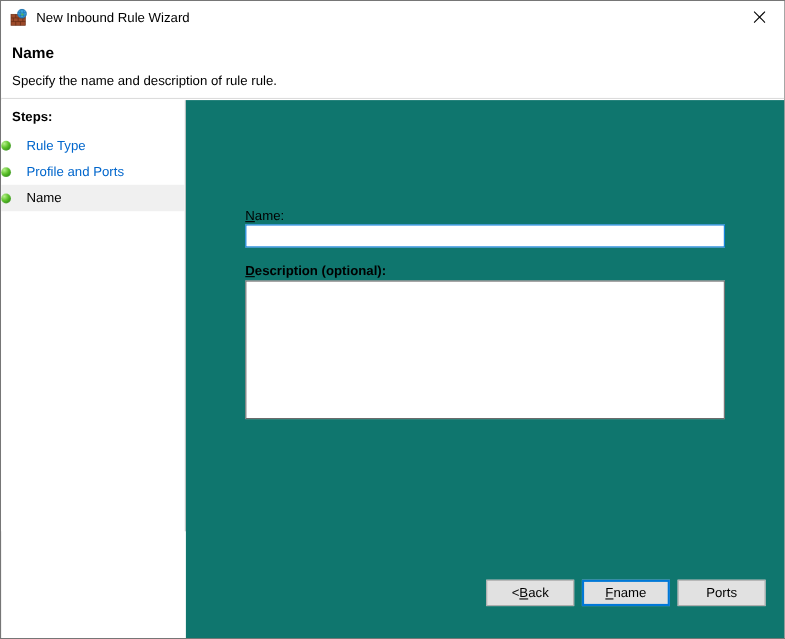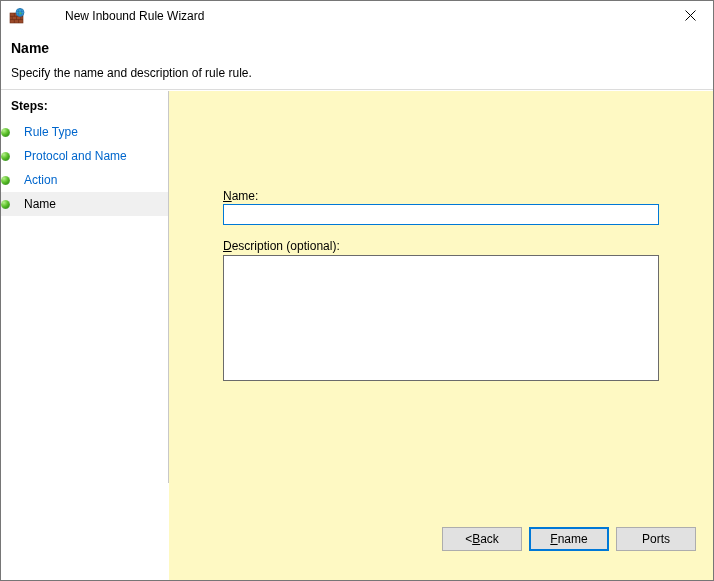"New Inbound Rule Wizard" #titlebar { gap: 32px -> none }
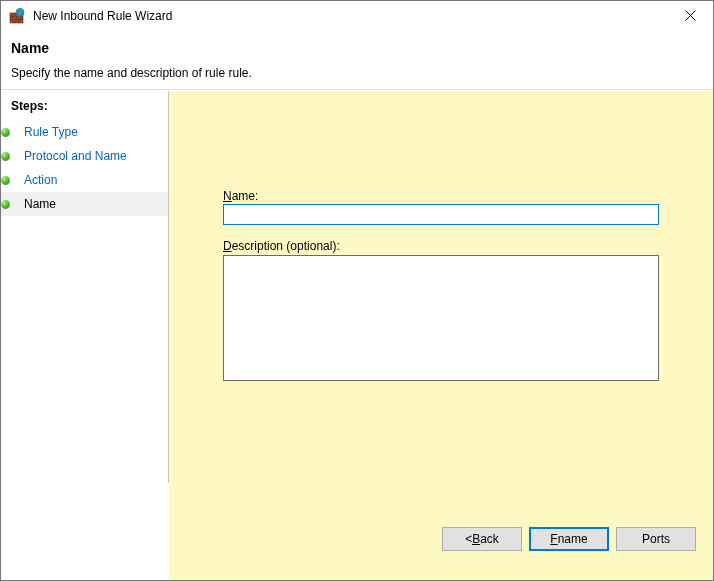"Protocol and Name" span.step-label { text: Protocol and Name -> Profile and Ports }
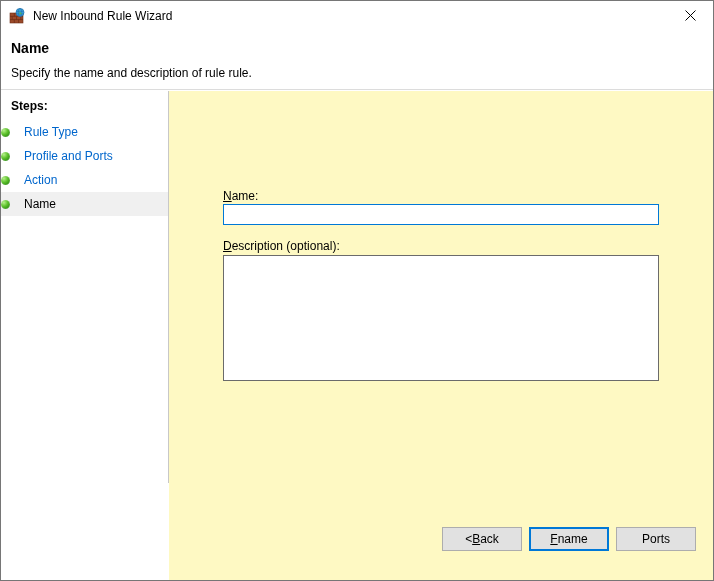"Action" div.step-row { html: <div> <span></span> <span>Action</span> </div> -> none }
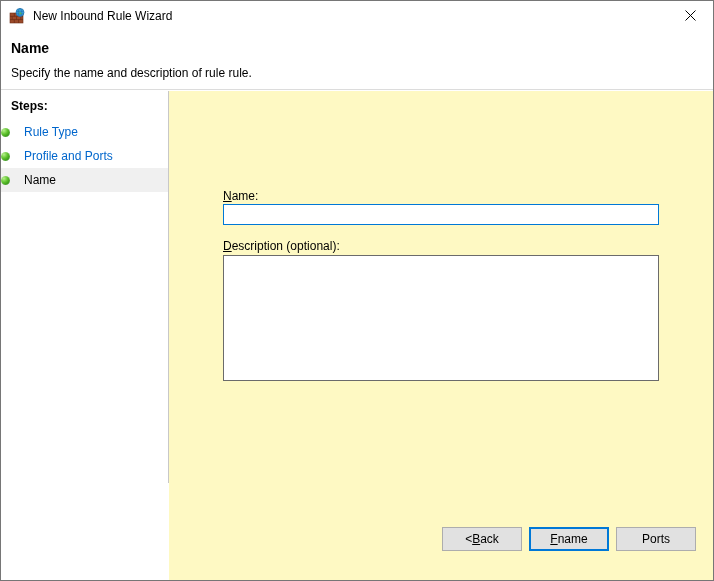"Name:" #content-pane { background: #fef9c3 -> #0f766e }
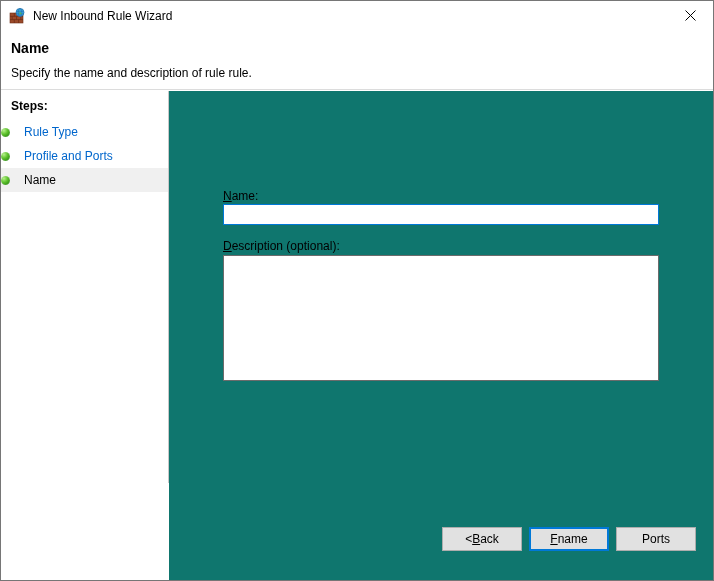"Description (optional):" #field-desc-label { font-weight: none -> bold }
